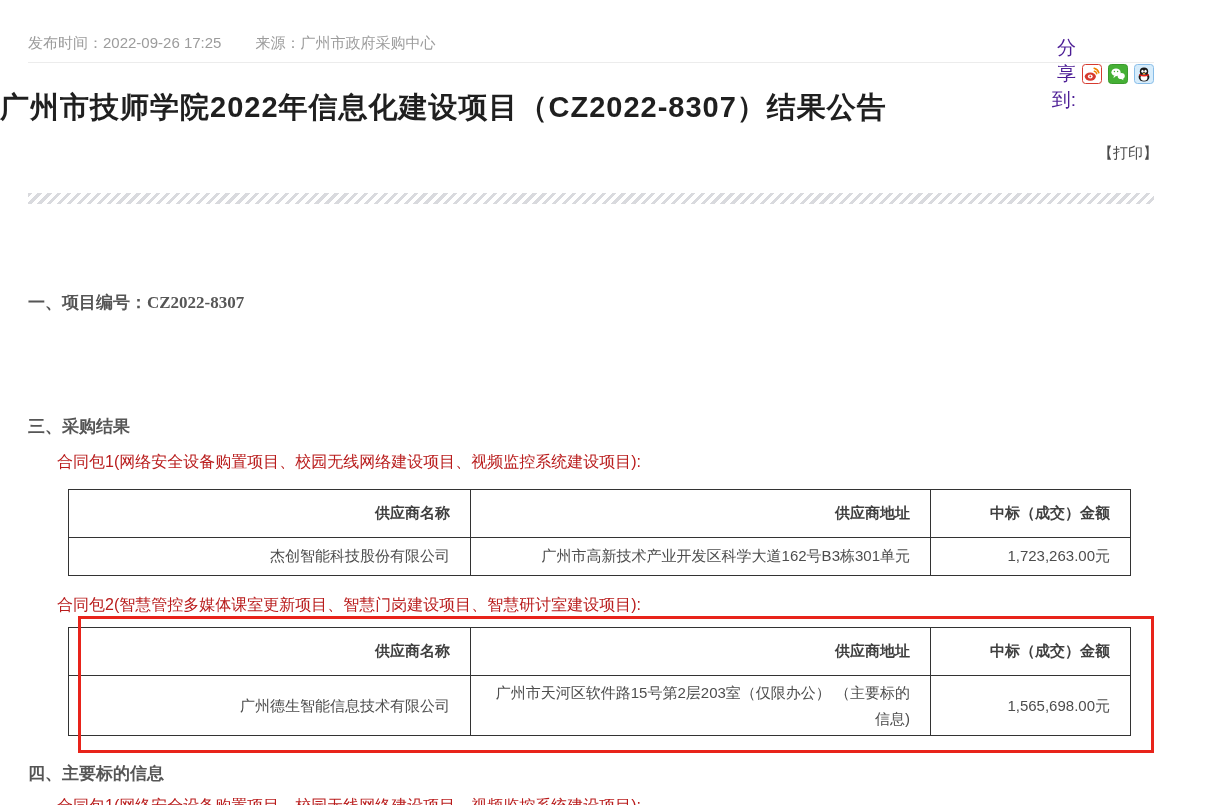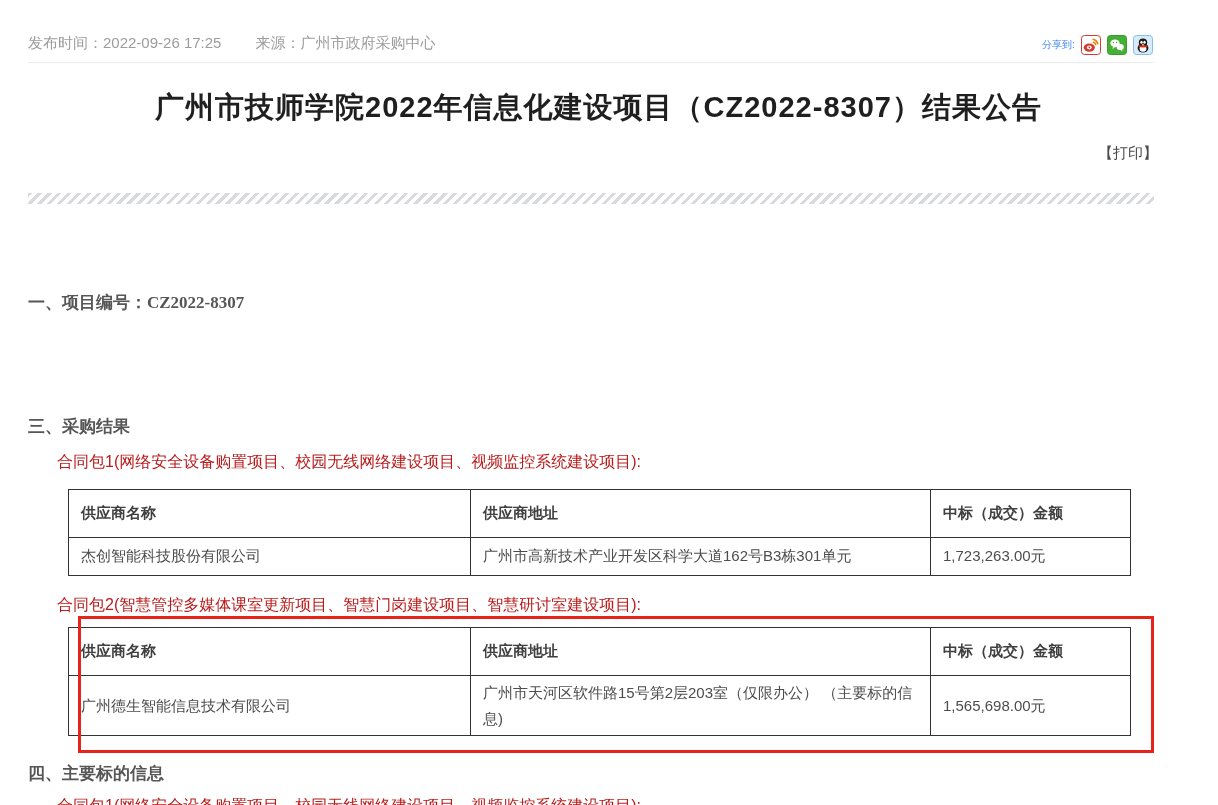"分享到:" .share-bar { color: #3b82f6 -> #4c1d95; font-size: 10px -> 19px; text-align: none -> right }
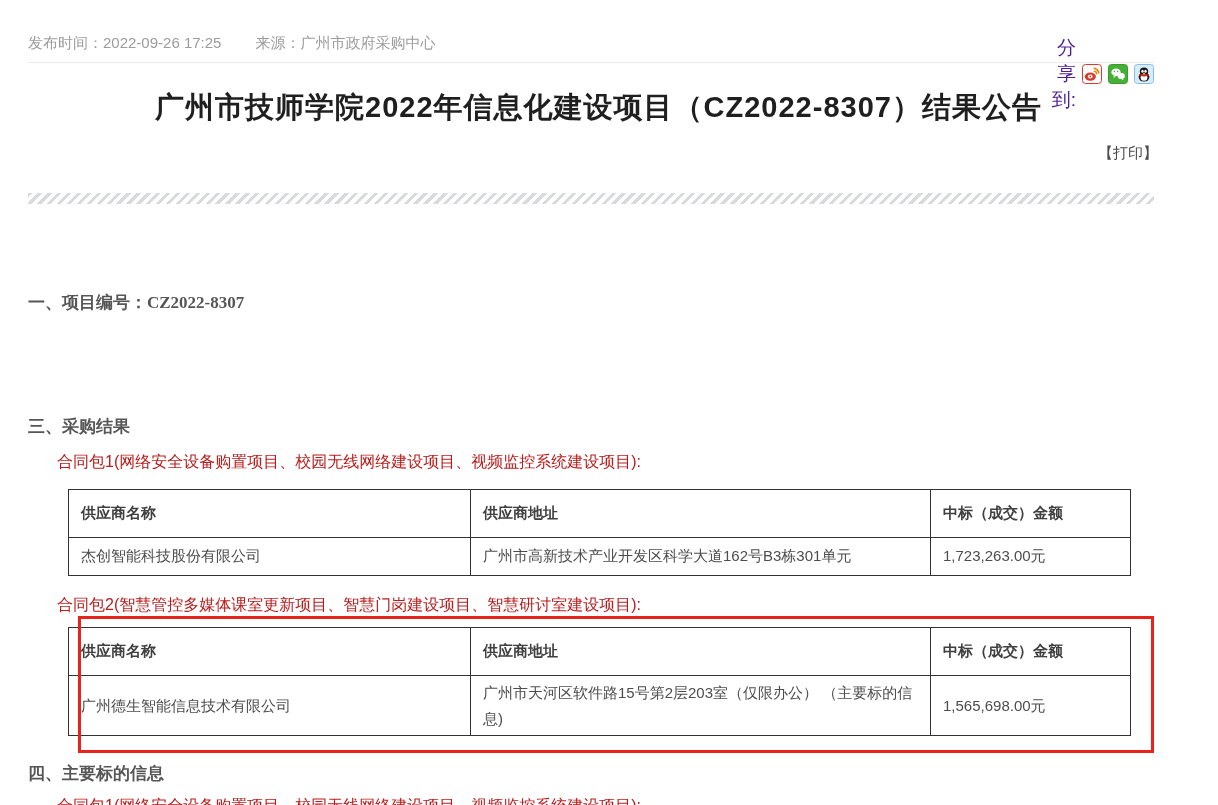"广州市技师学院2022年信息化建设项目（CZ2022-8307）结果公告" .page-title { text-align: center -> none }
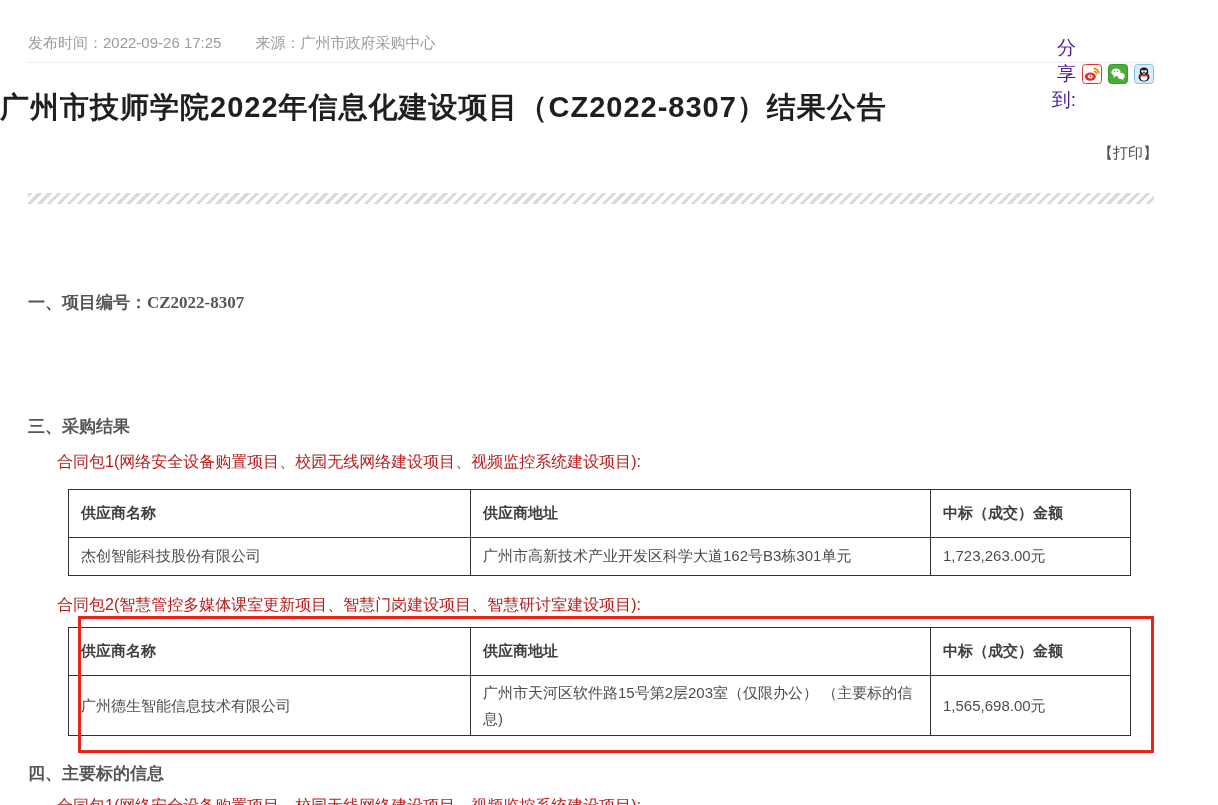"供应商名称" table.result th, table.result td { padding: 2px 12px -> 2px 20px; text-align: left -> right }
